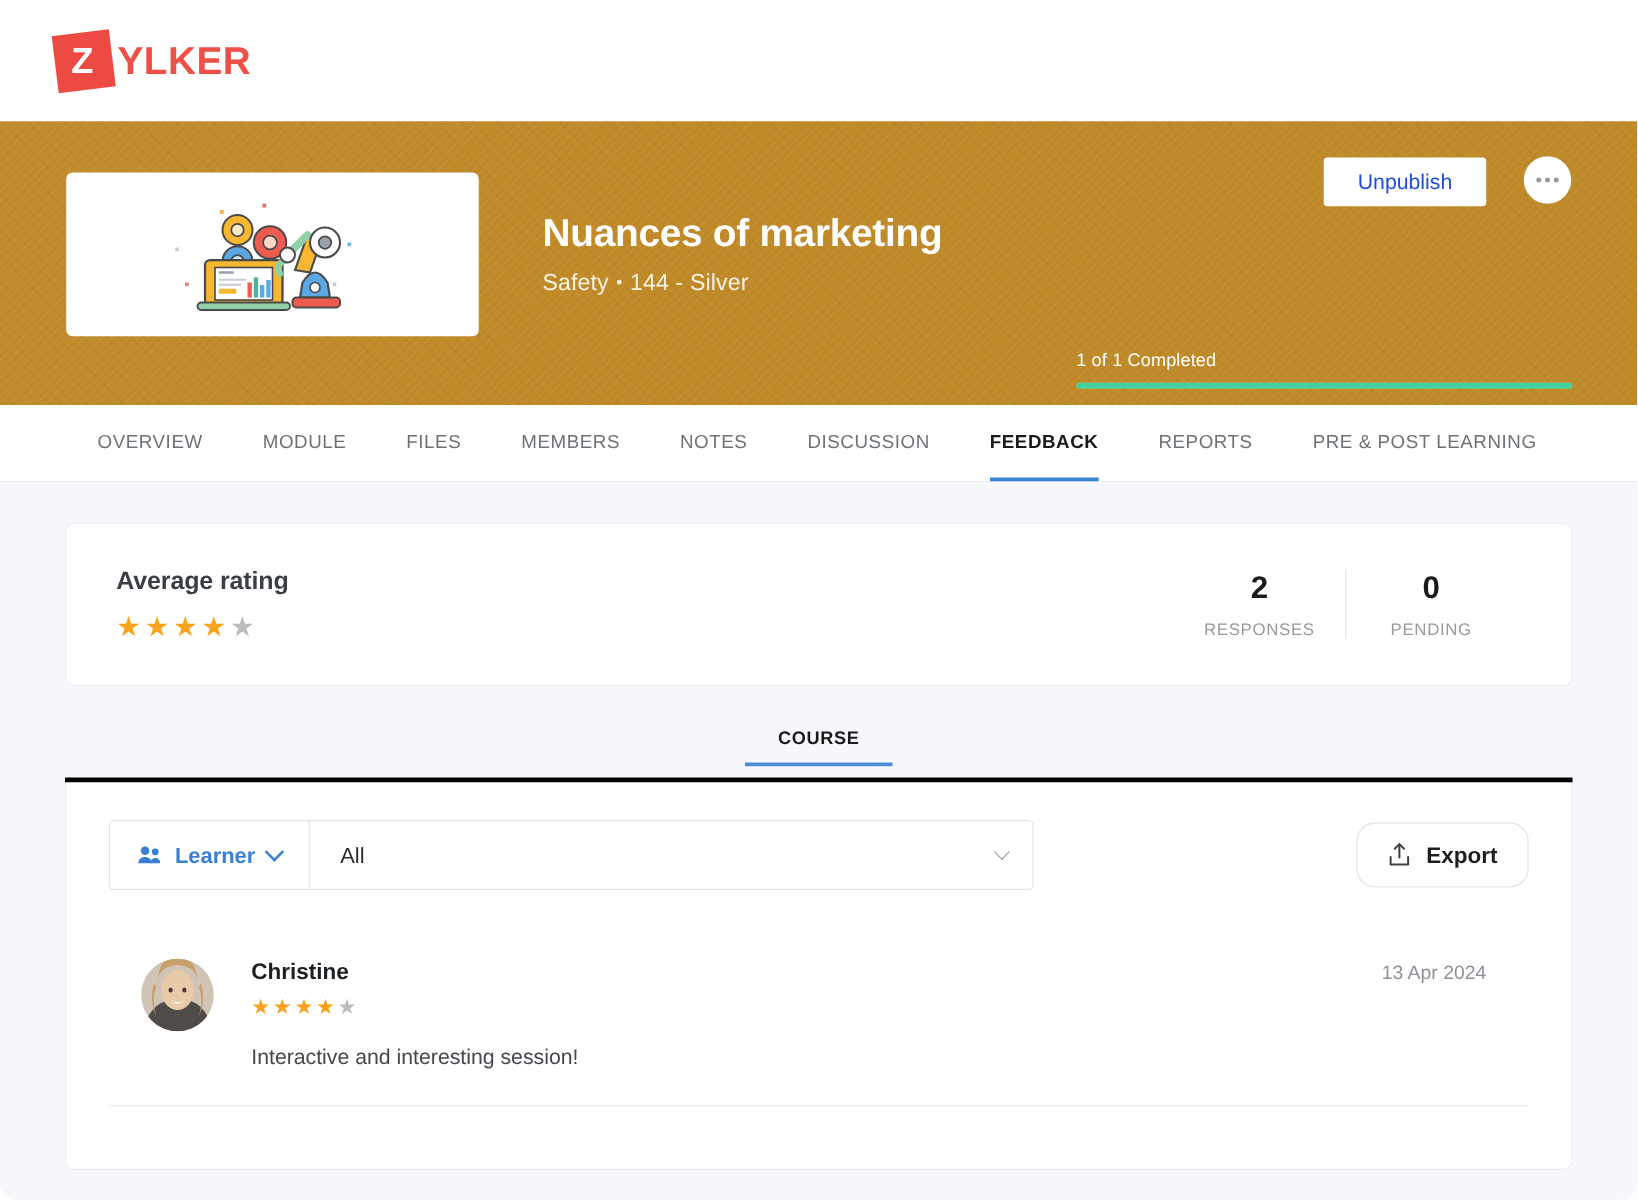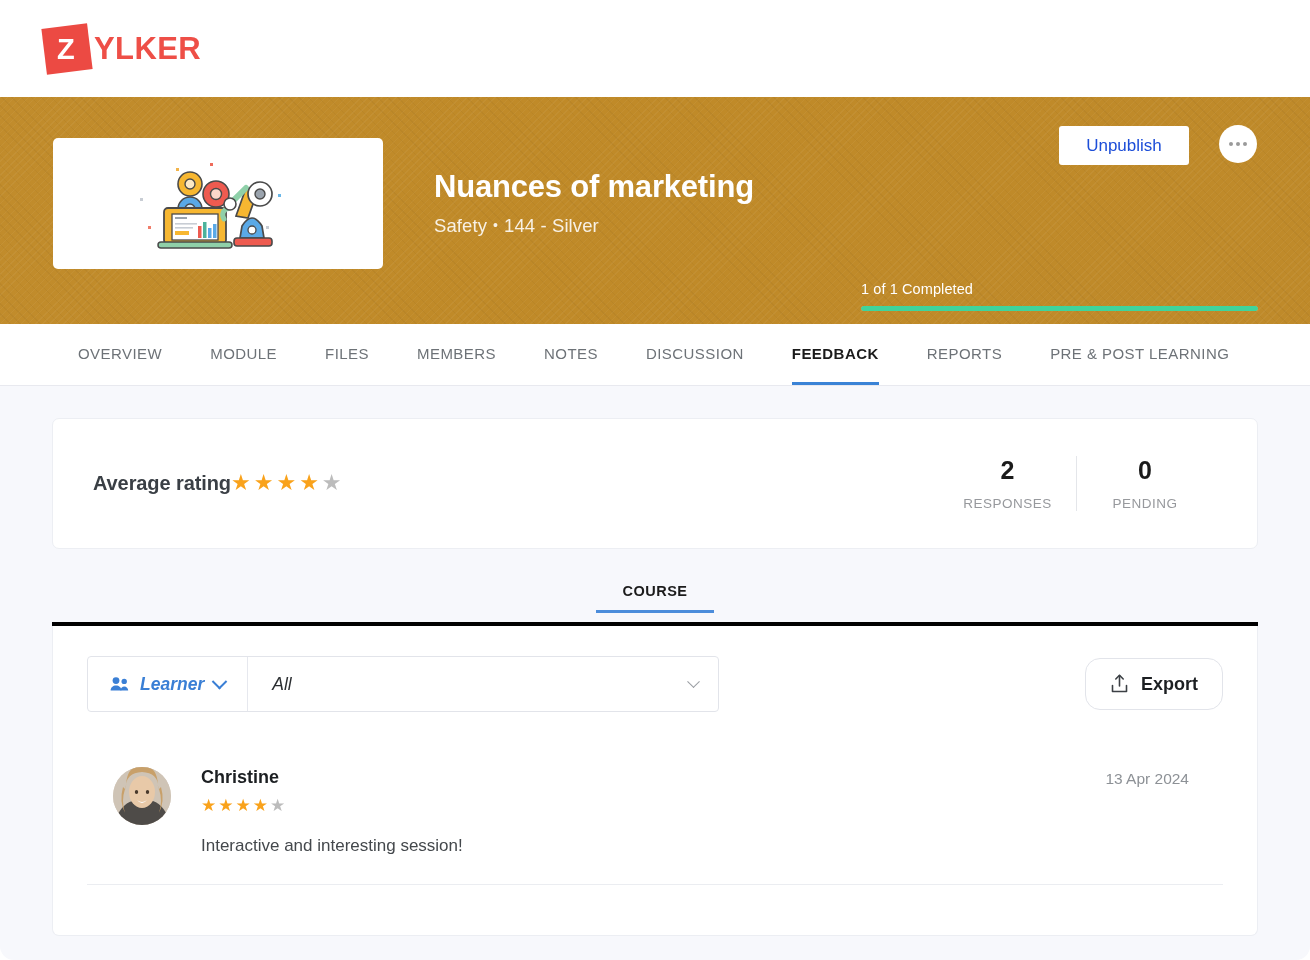"Average rating" .sum-left { flex-direction: row -> column; gap: 0 -> 14px }
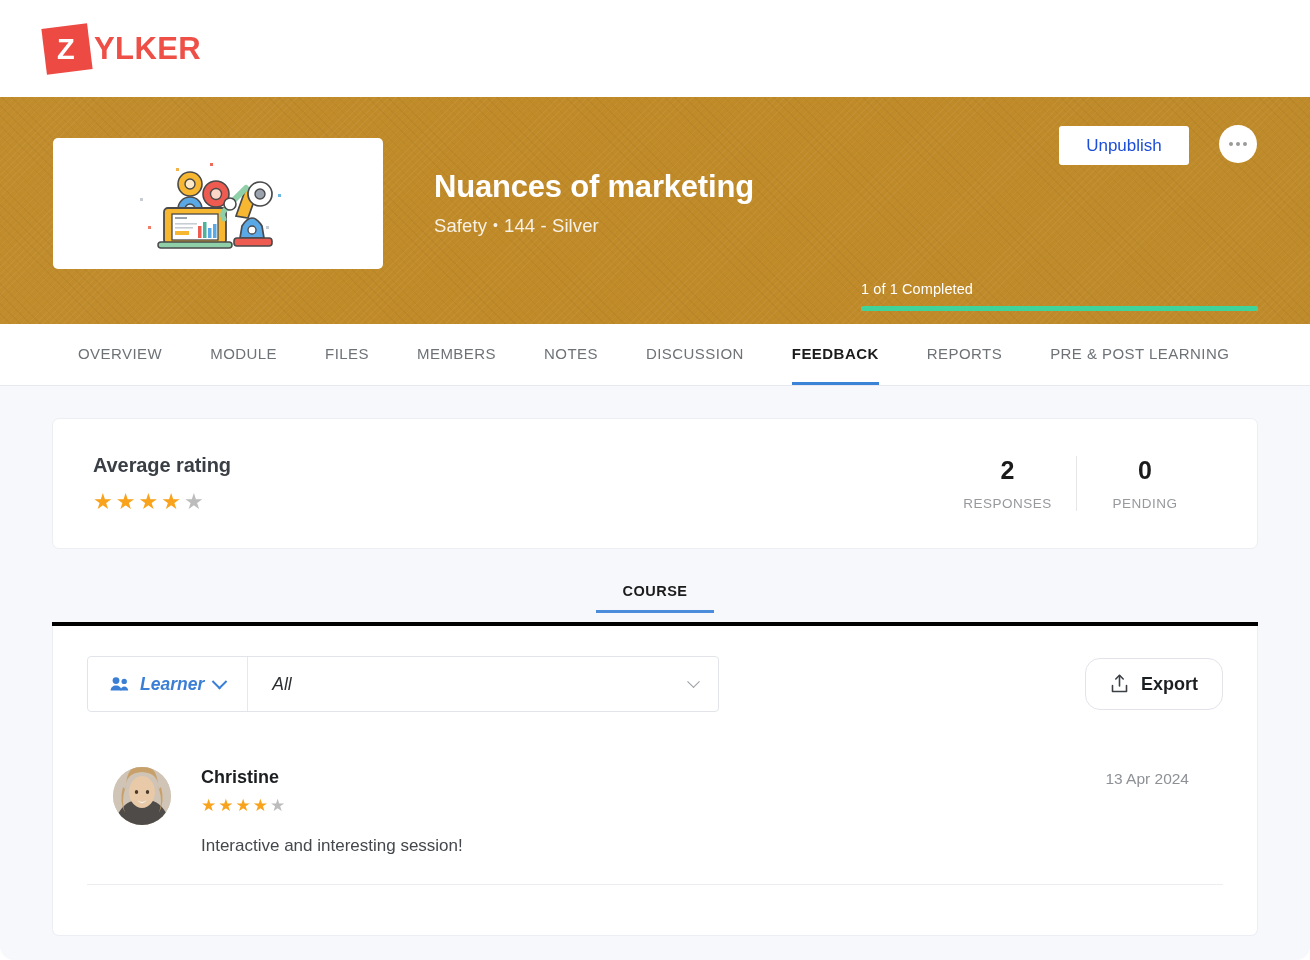"Learner" .filter-box { font-style: italic -> none; width: 632px -> 740px }
